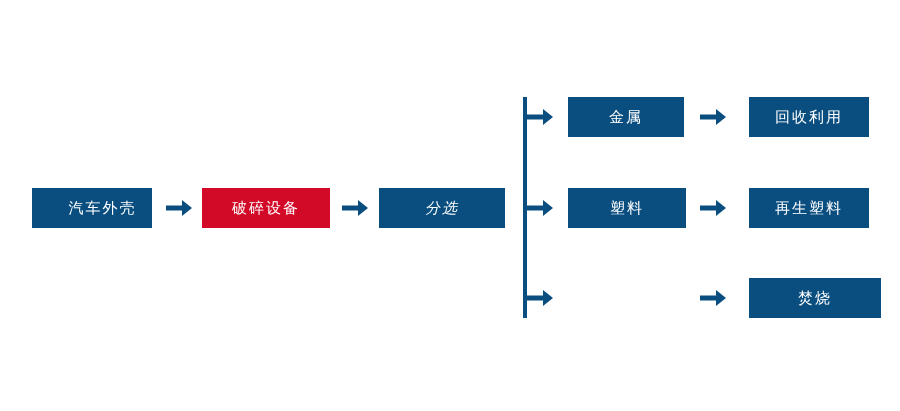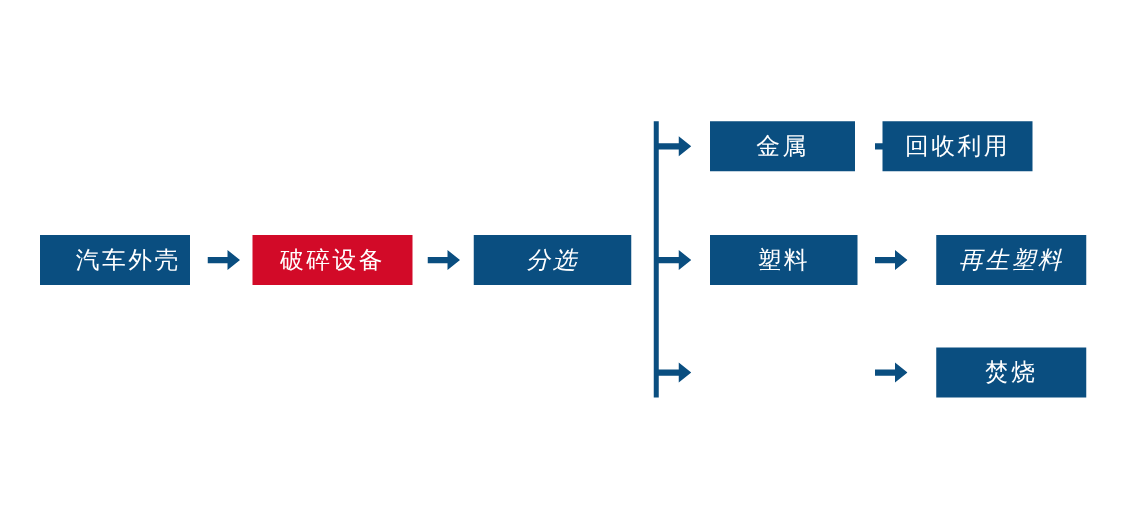"金属" .node { font-size: 19px -> 15px }
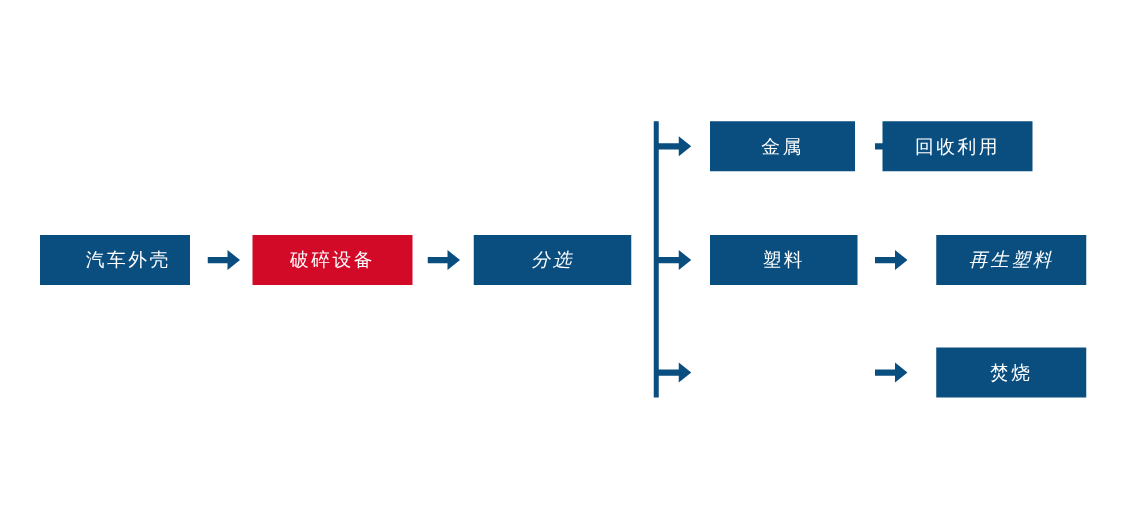"回收利用" div.node { left: 706px -> 749px }
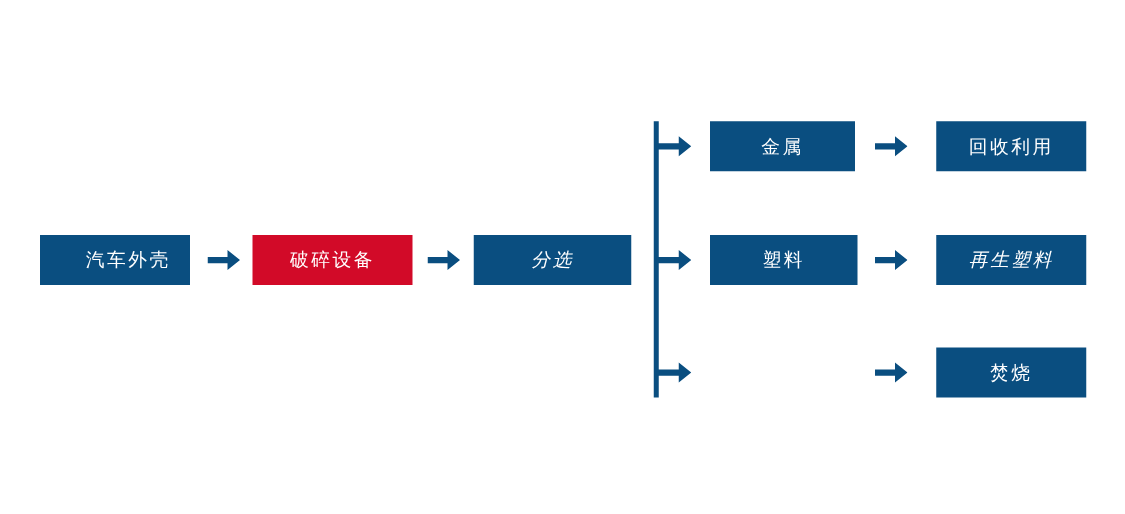"再生塑料" div.node { font-style: italic -> none }
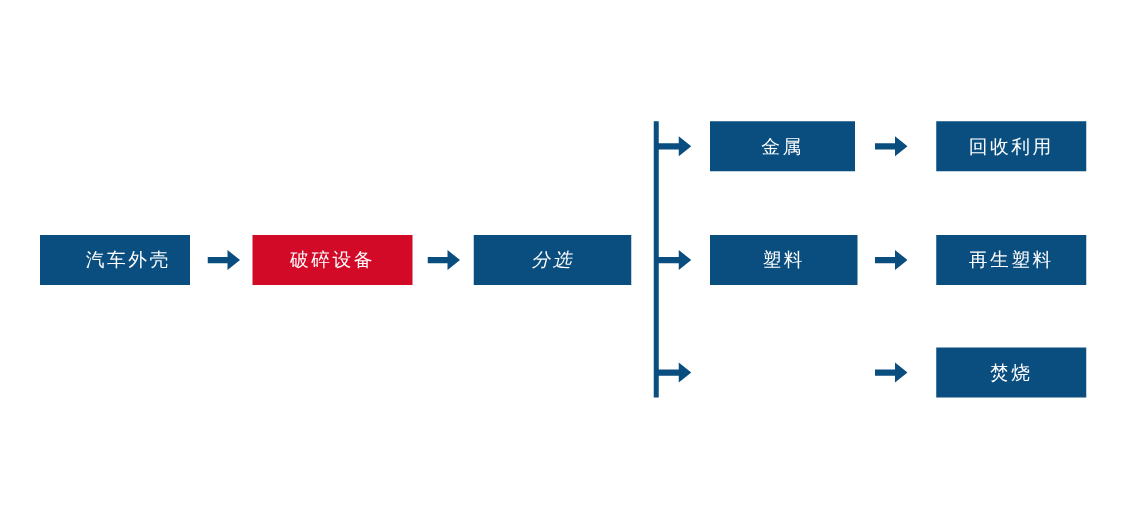"焚烧" div.node { width: 120px -> 132px }
